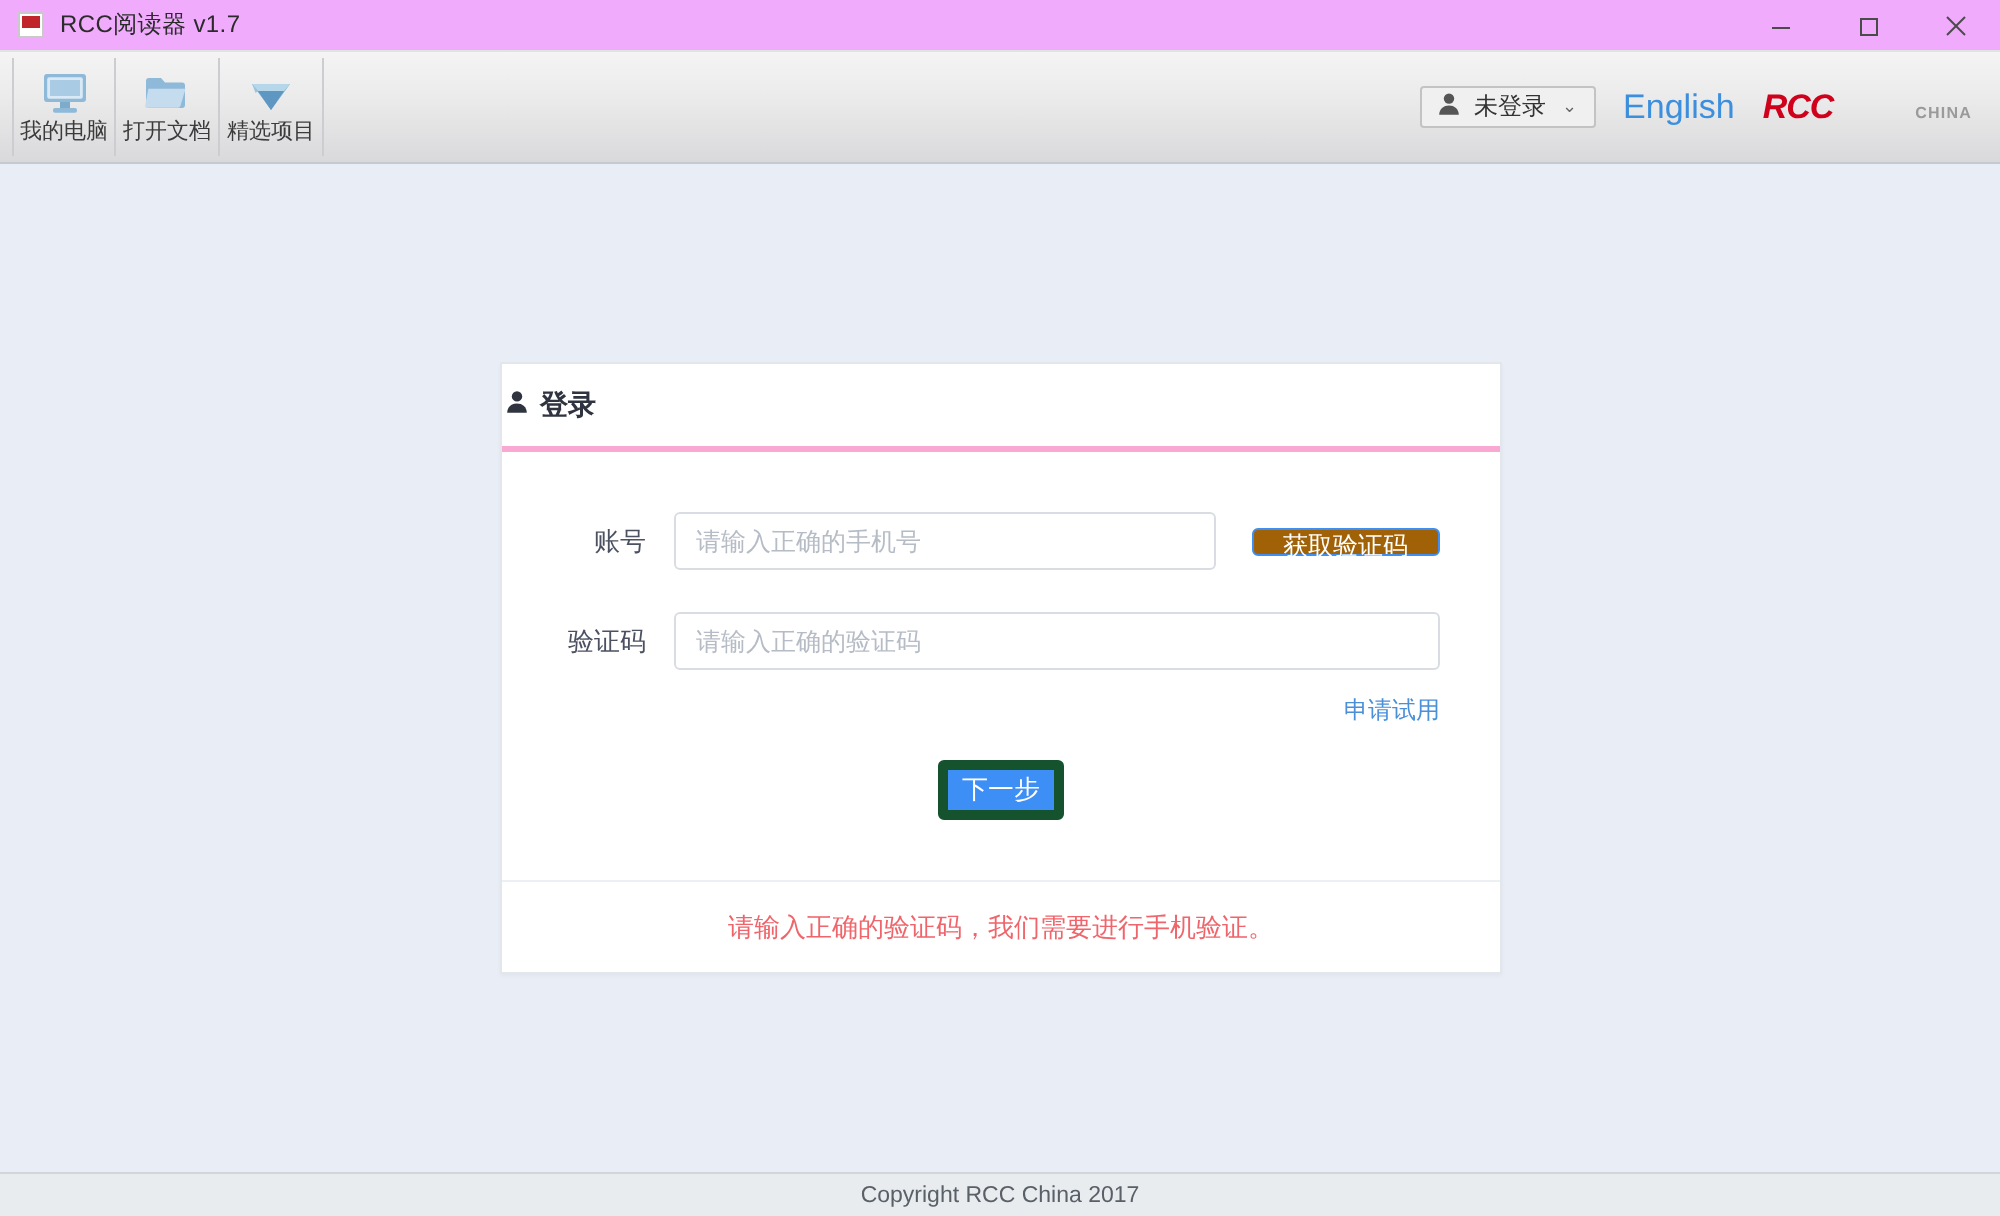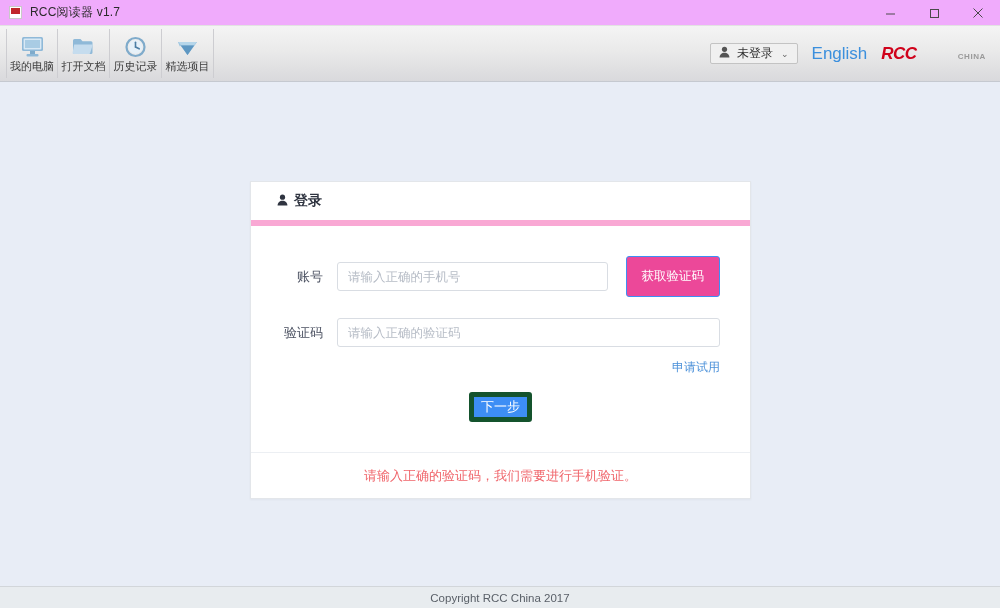"历史记录" div.tool-btn { html: <div> <span> <svg> <circle></circle> <circle></circle> <line></line> <line></line> </svg> </span> <span>历史记录</span> </div> -> none }
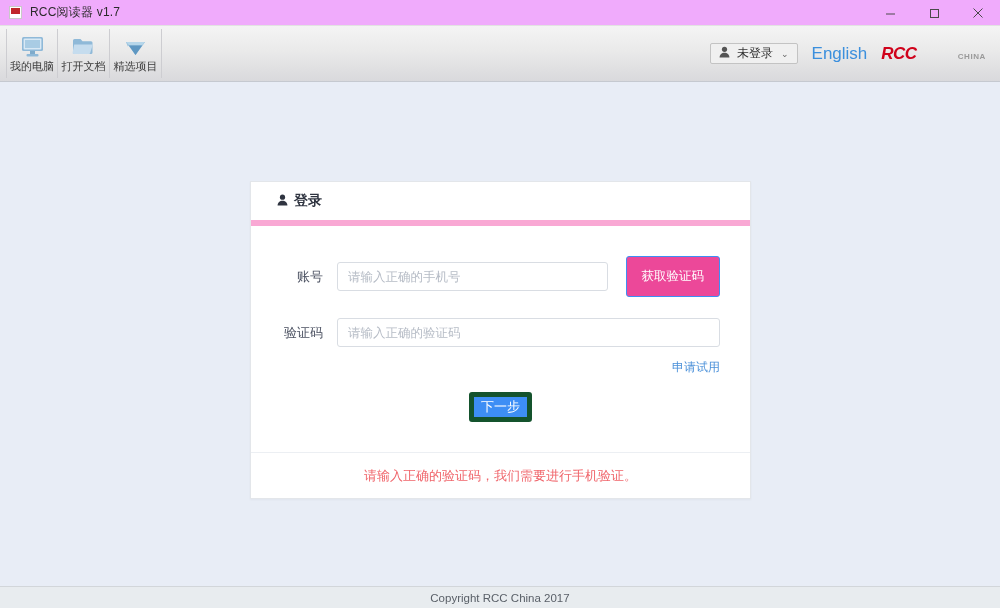"登录" .card-head { border-bottom: 6px solid #f9a8d4 -> 3px solid #f9a8d4; padding-left: 26px -> 2px }
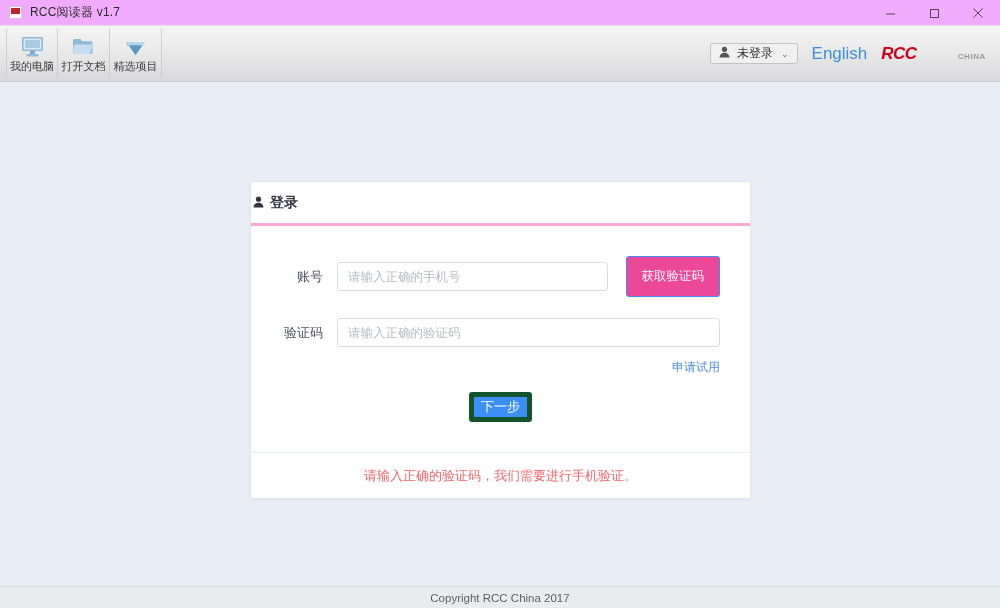"获取验证码" .btn-code { background: #ec4899 -> #a16207; height: 41px -> 14px }
